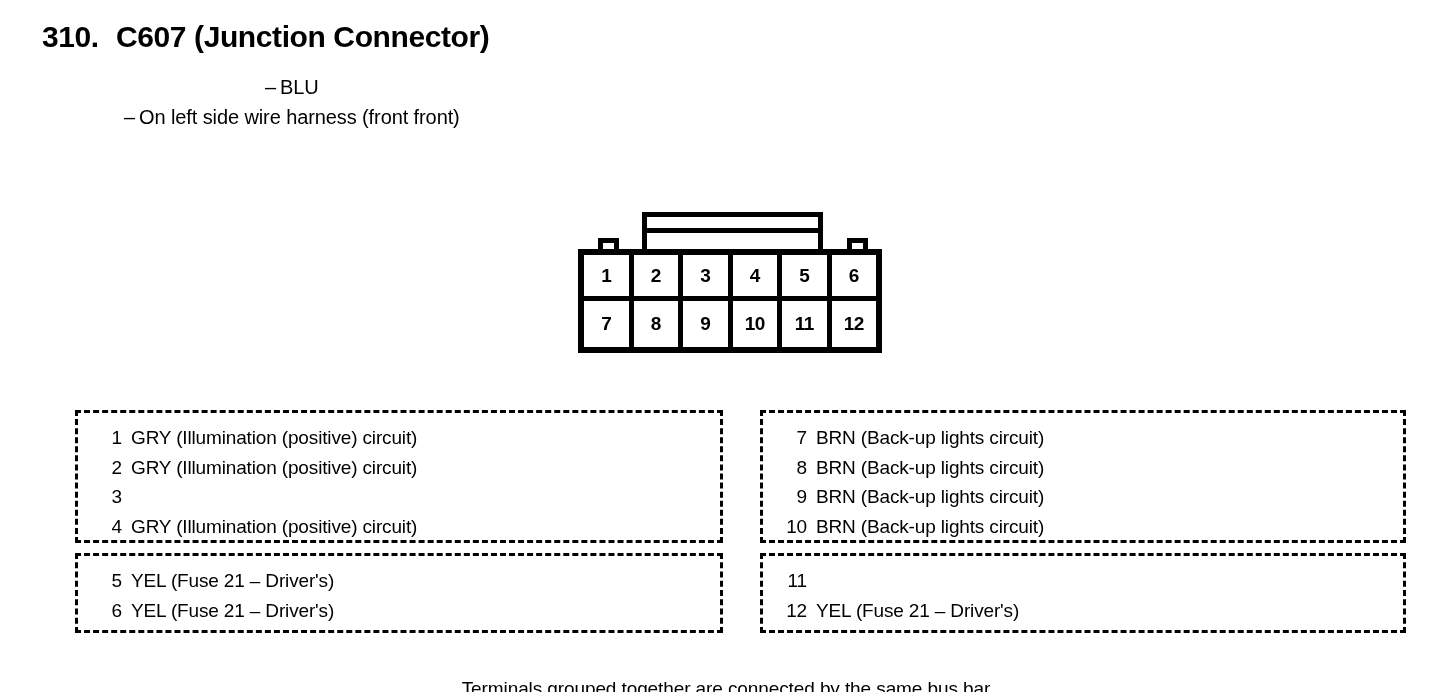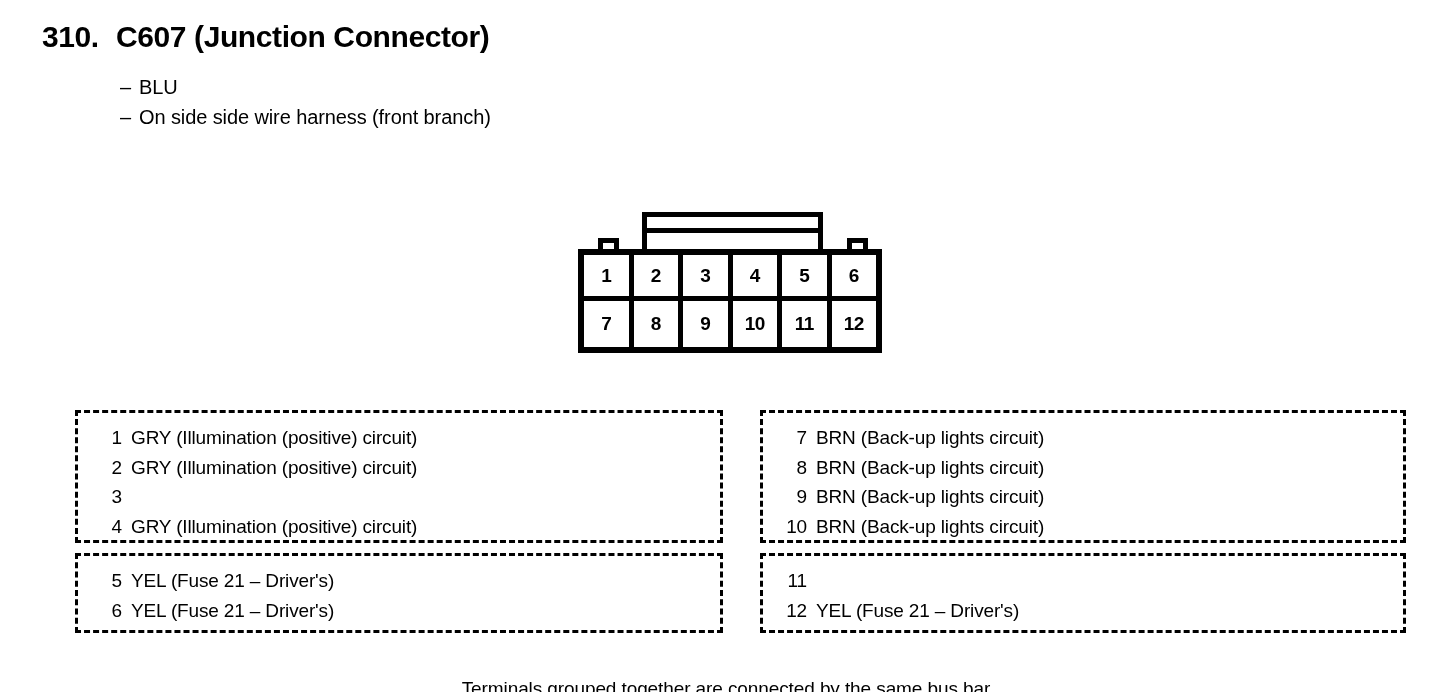"– BLU" .detail-line { text-align: none -> center }
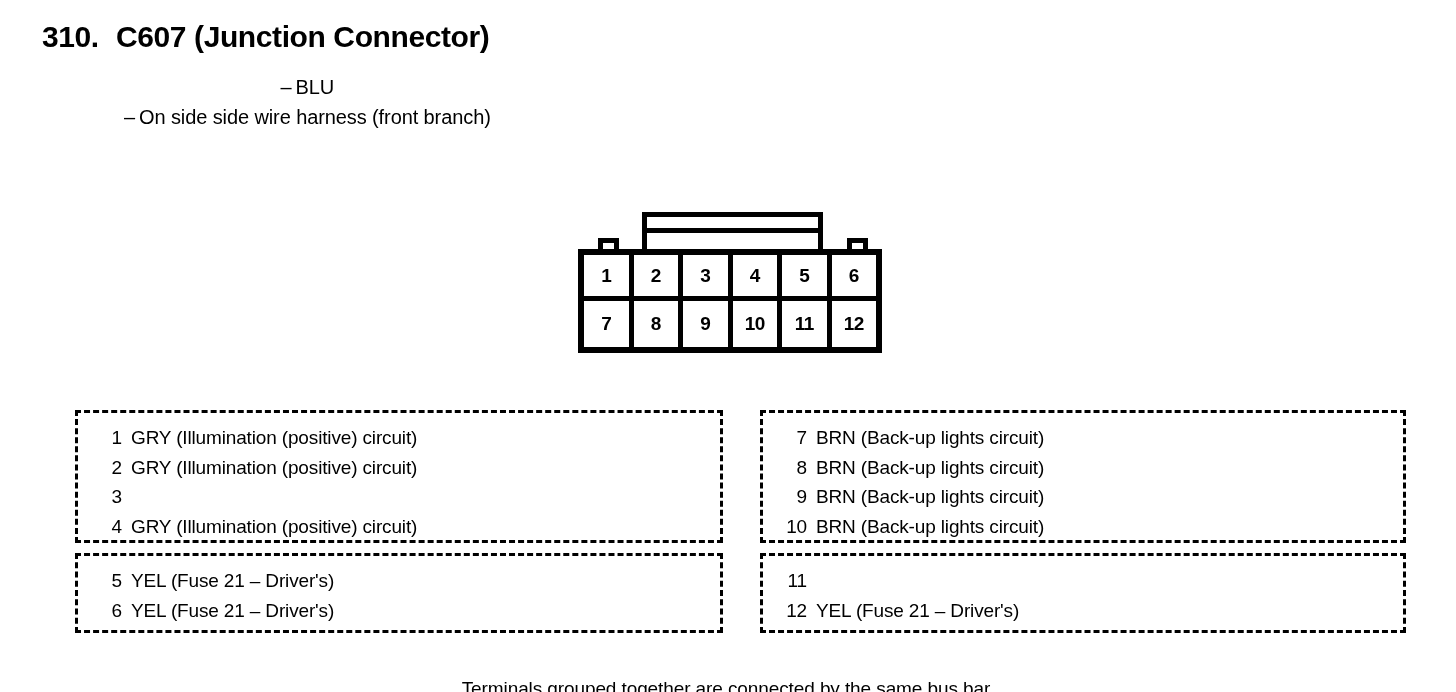"On side side wire harness" span { text: side side wire harness (front branch -> left side wire harness (front front }
